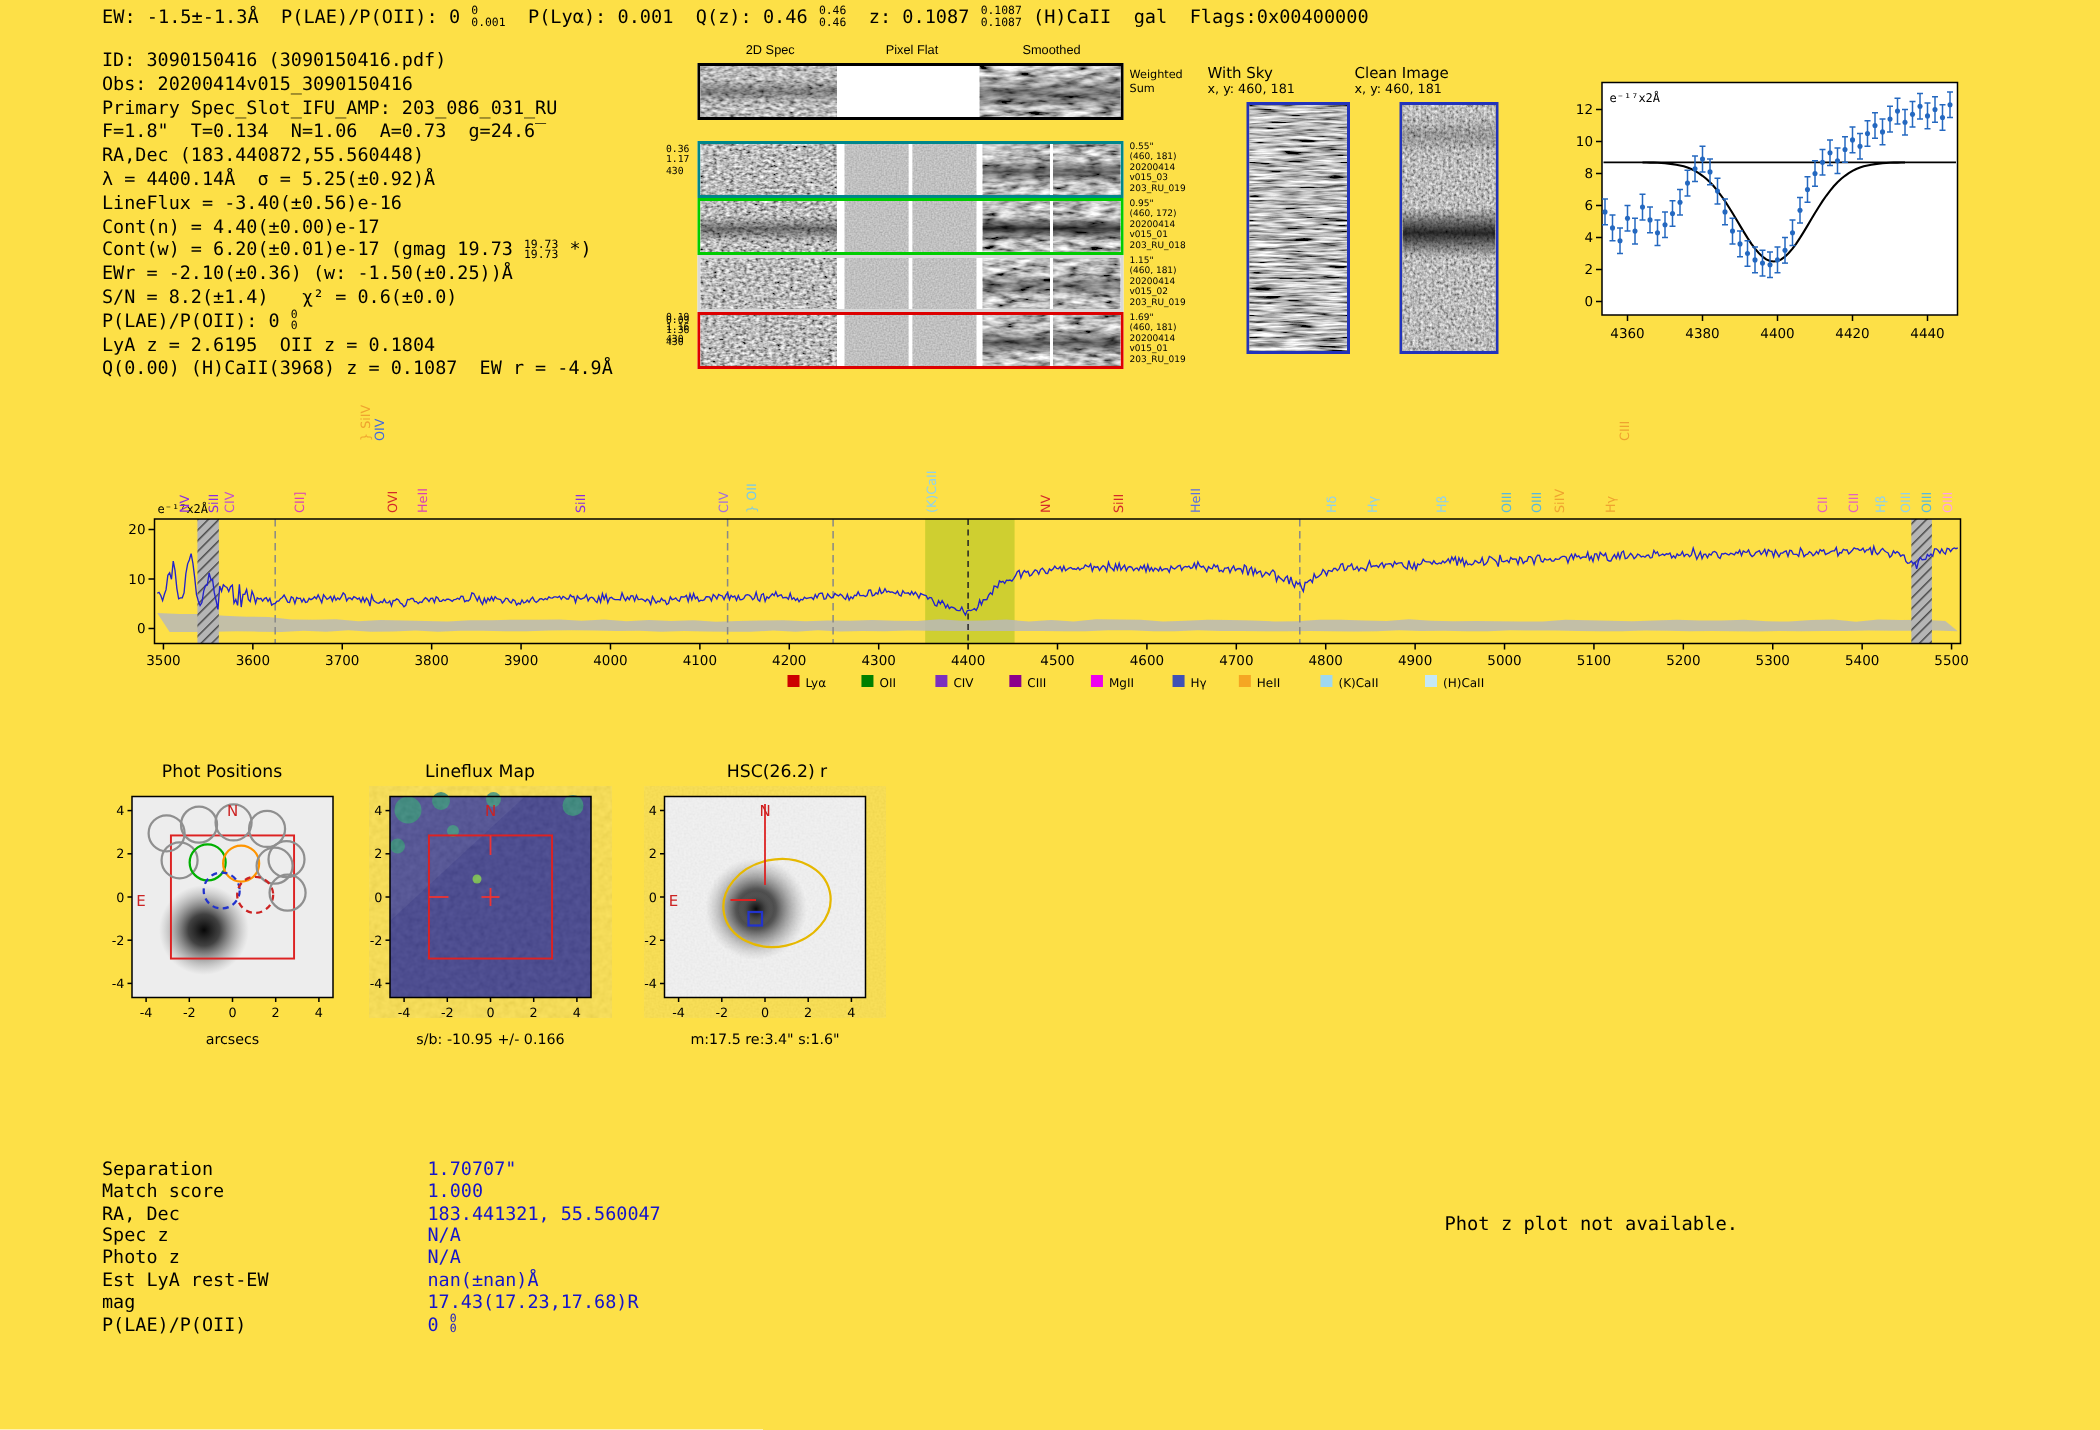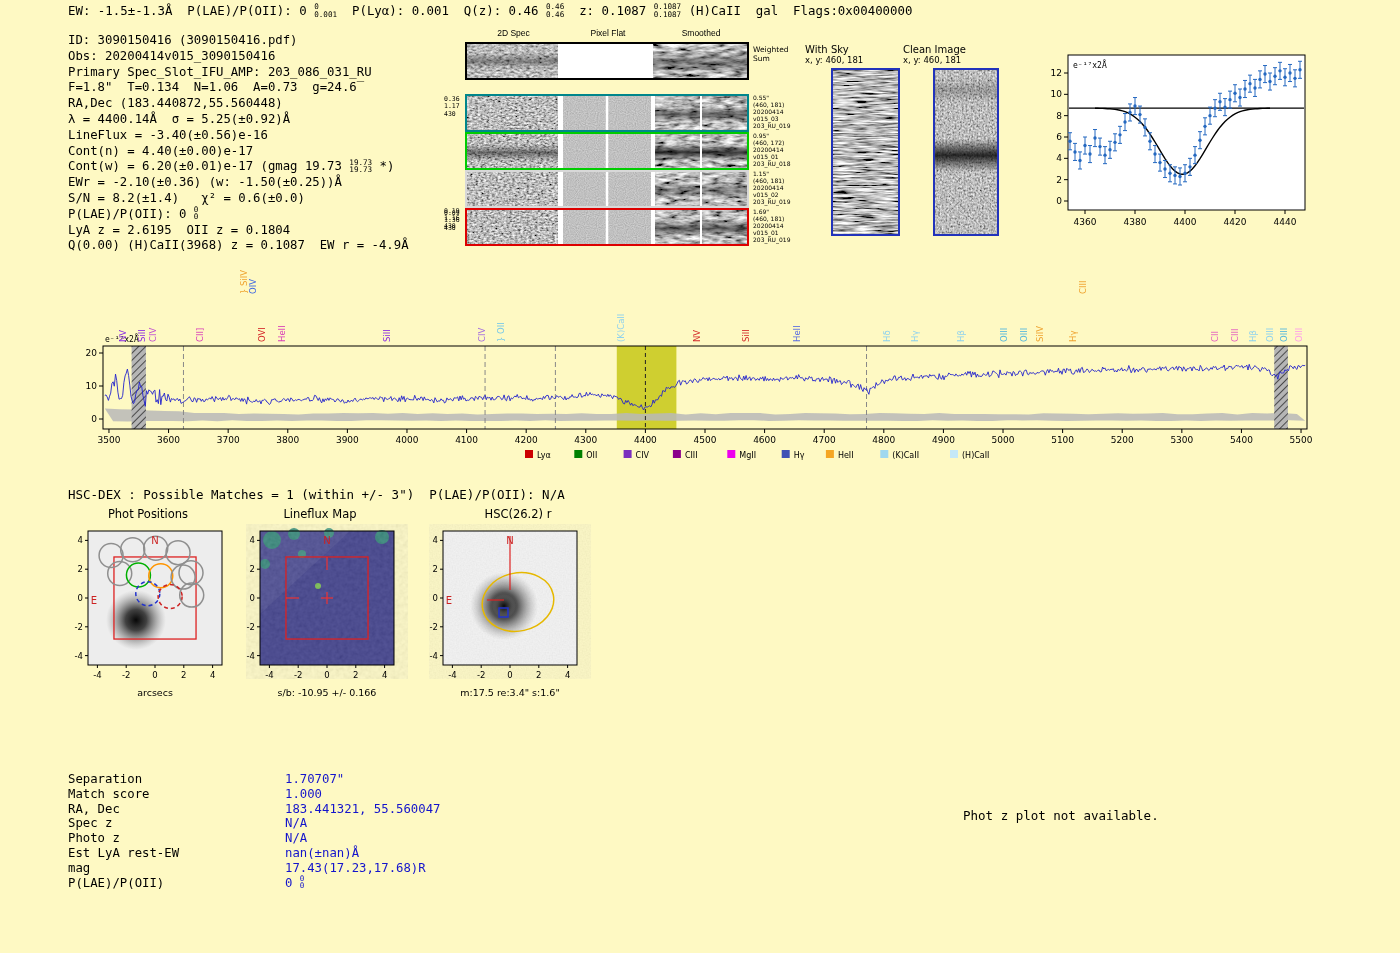"EW: -1.5±-1.3Å P(LAE)/P(OII): 0" #page { background: #fef9c3 -> #fde047 }
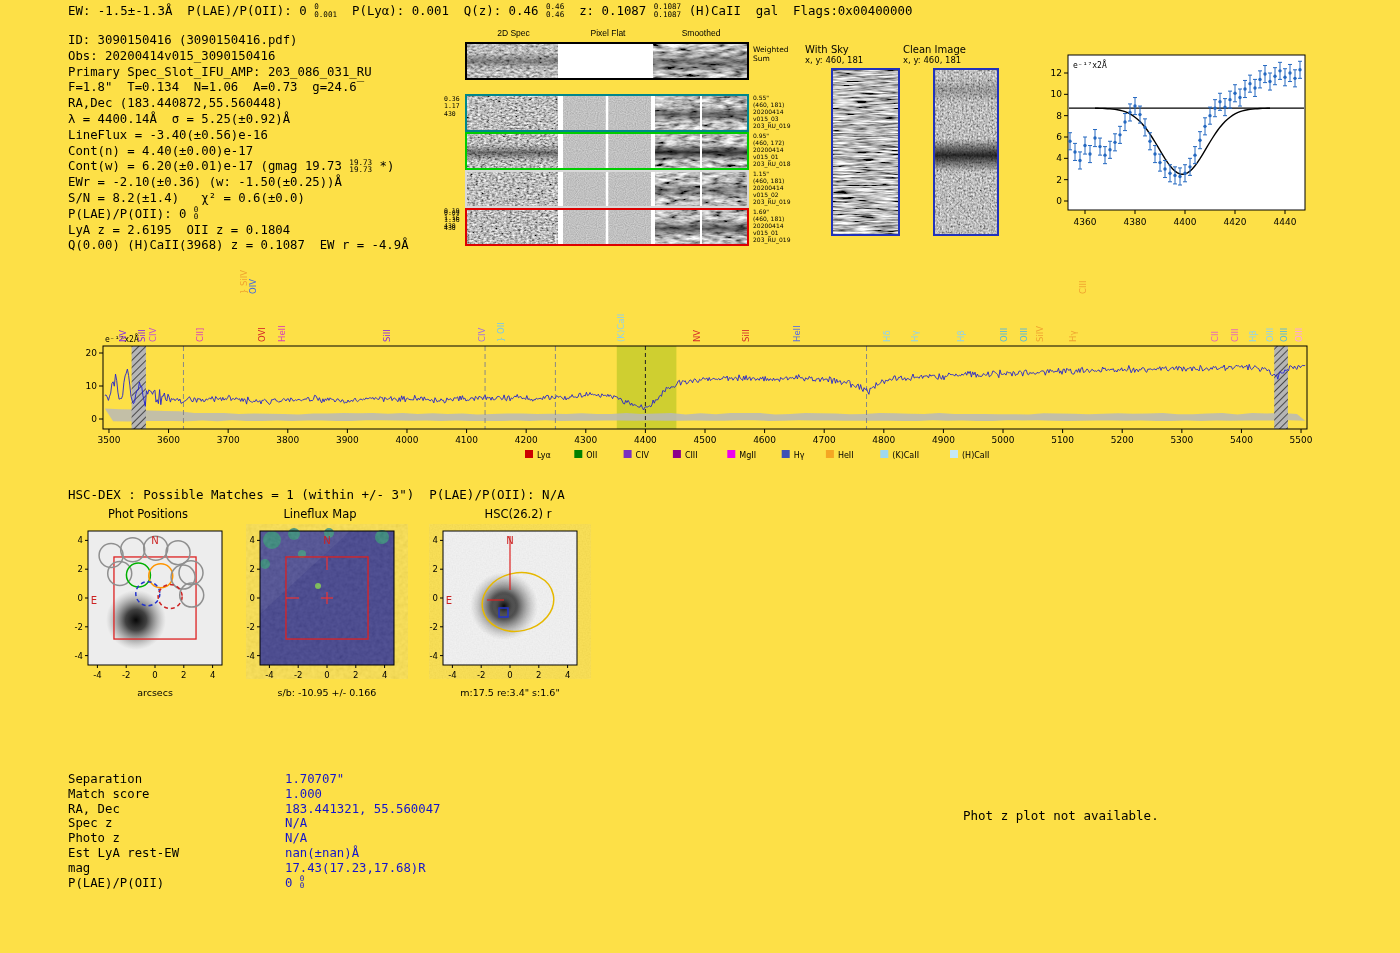"HSC-DEX : Possible Matches =" div.abs { html: <div>HSC-DEX : Possible Matches = 1 (within +/- 3") P(LAE)/P(OII): N/A</div> -> none }
